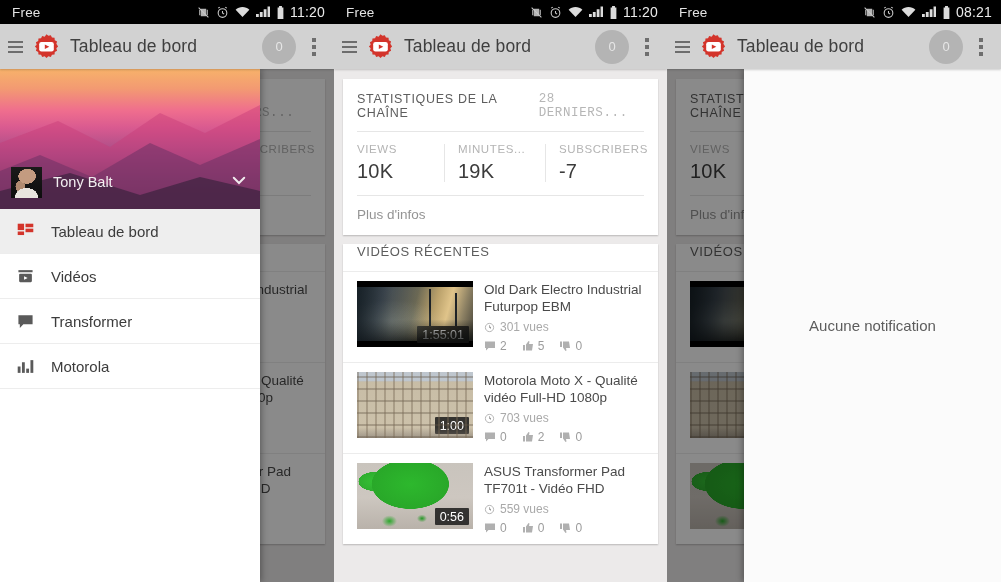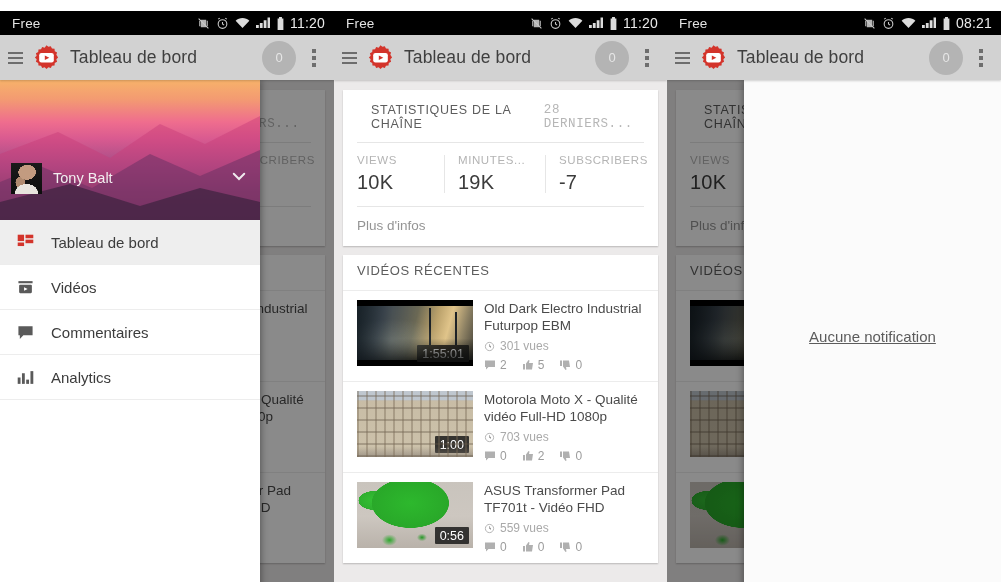"Free" .screens { margin-top: 11px -> none }
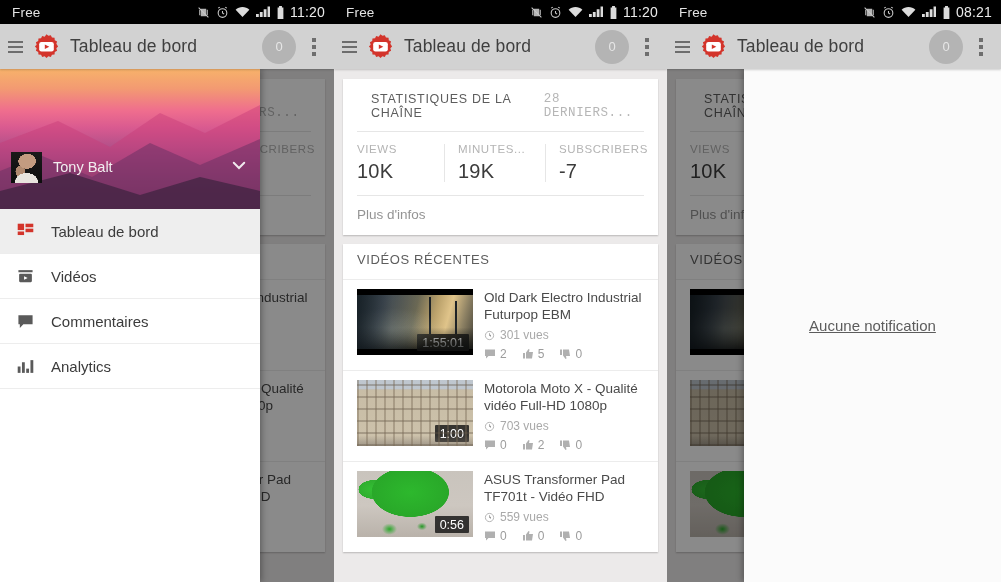"STATISTIQUES DE LA CHAÎNE" .card-head { padding: 13px 14px 11px 28px -> 13px 14px 11px 14px }
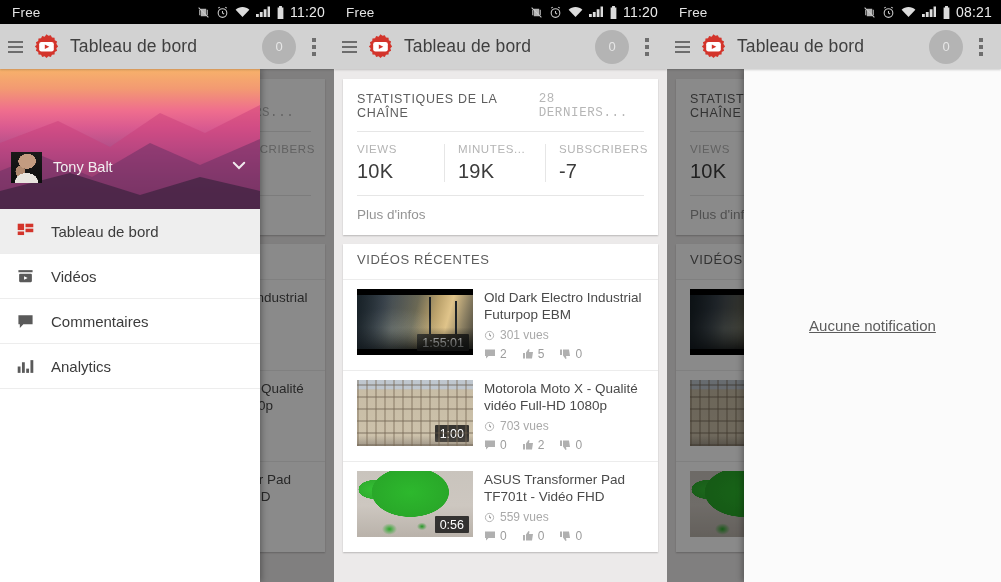"Tony Balt" .acct { bottom: 16px -> 1px }
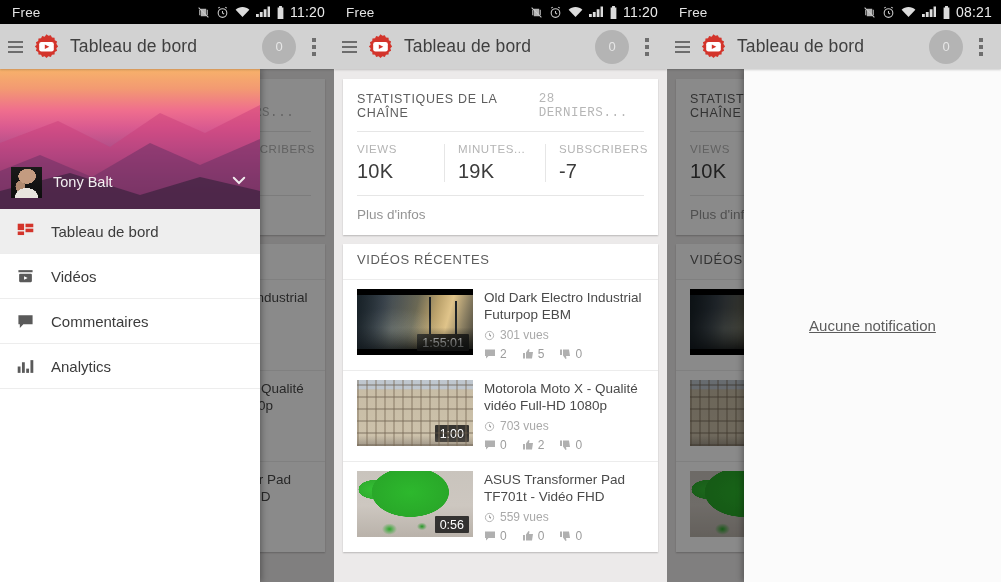"VIDÉOS RÉCENTES" .sec-title { padding: 8px 14px 12px 14px -> 0 14px 12px 14px }
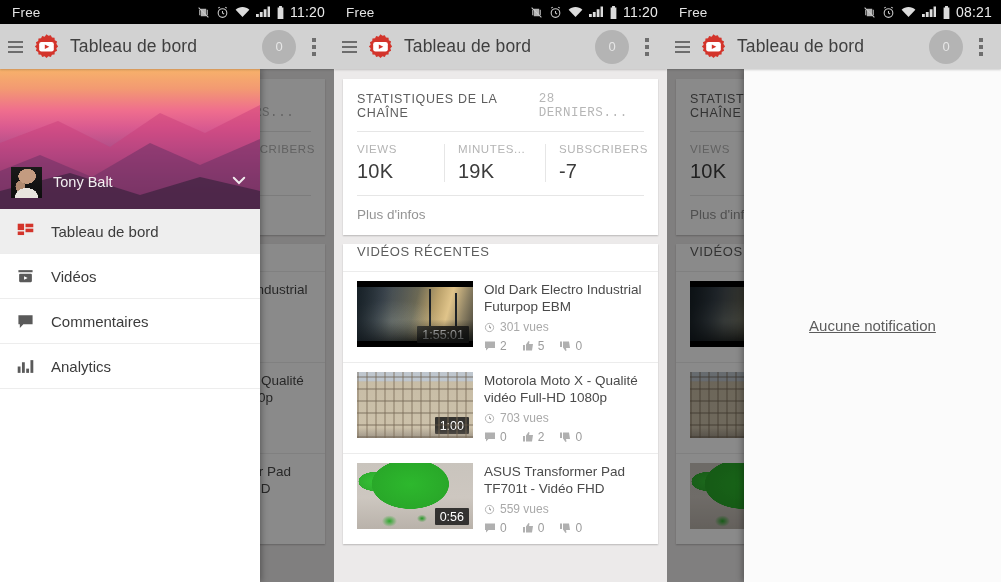"Commentaires" span.mi-lb { text: Commentaires -> Transformer }
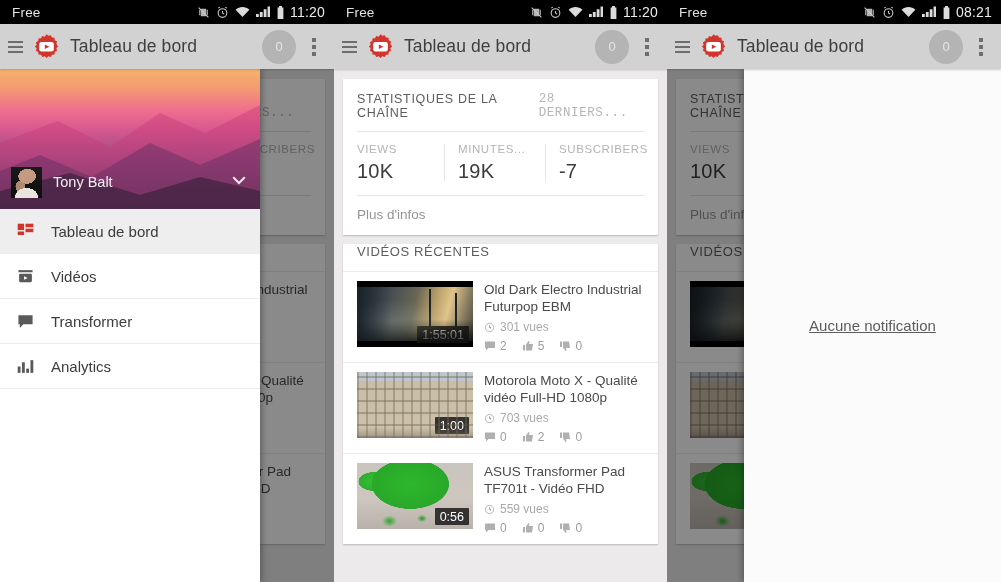"Aucune notification" .notif-empty { text-decoration: underline -> none }
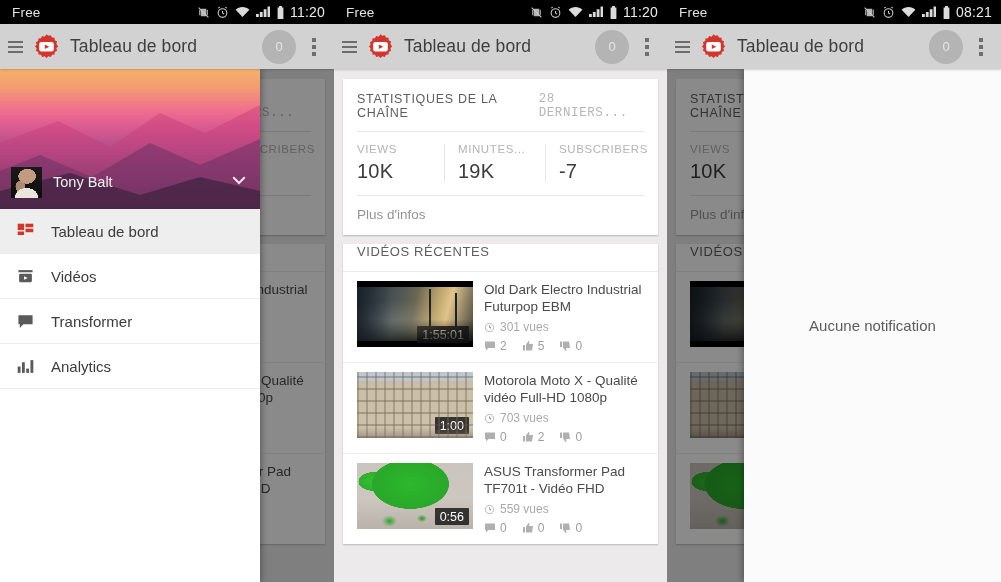"Analytics" span.mi-lb { text: Analytics -> Motorola }
